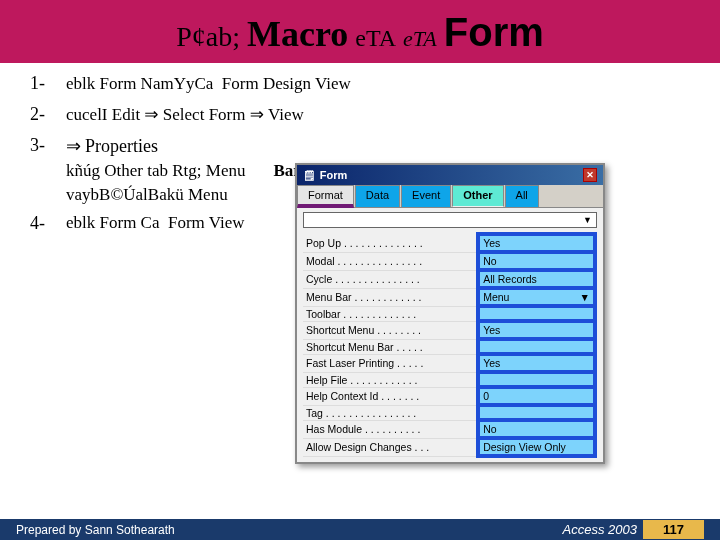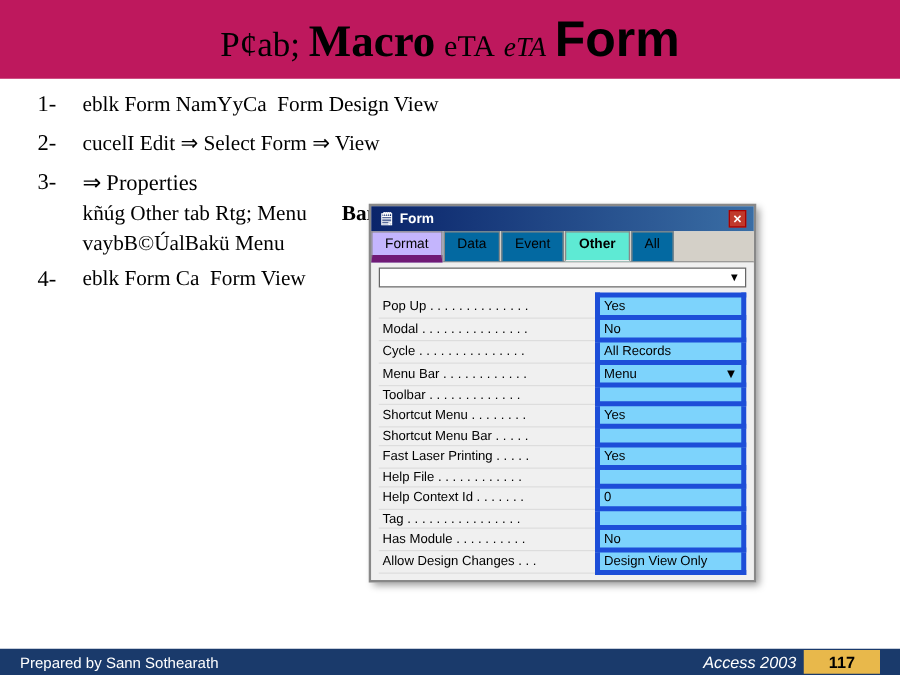"Format" .dialog-tab.active { background: #c4b5fd -> #e5e5e5; border-bottom: 6px solid #701a75 -> 4px solid #701a75 }
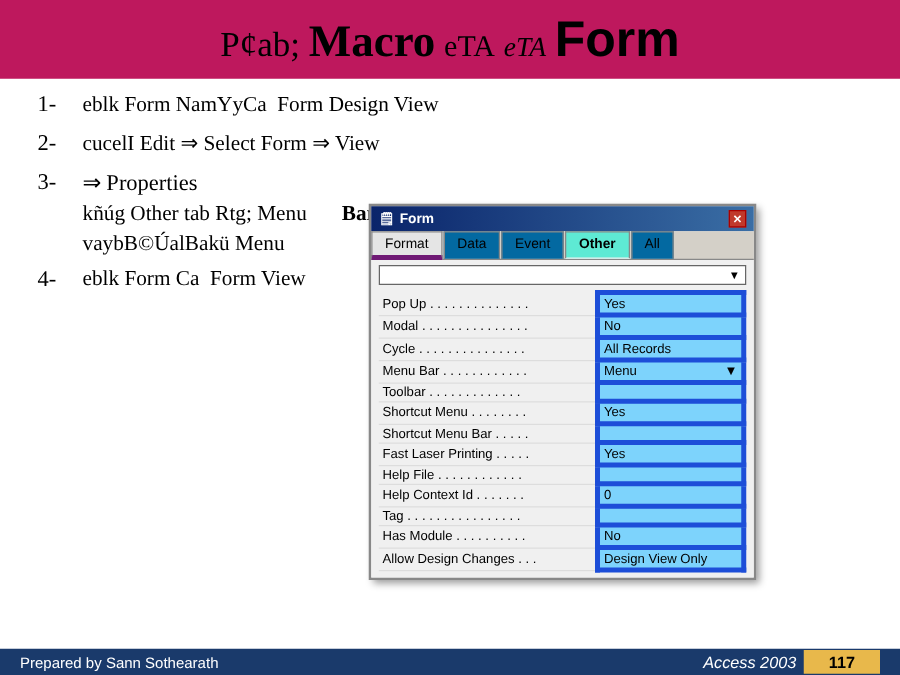"Data" .dialog-tab { background: #0369a1 -> #0ea5e9 }
